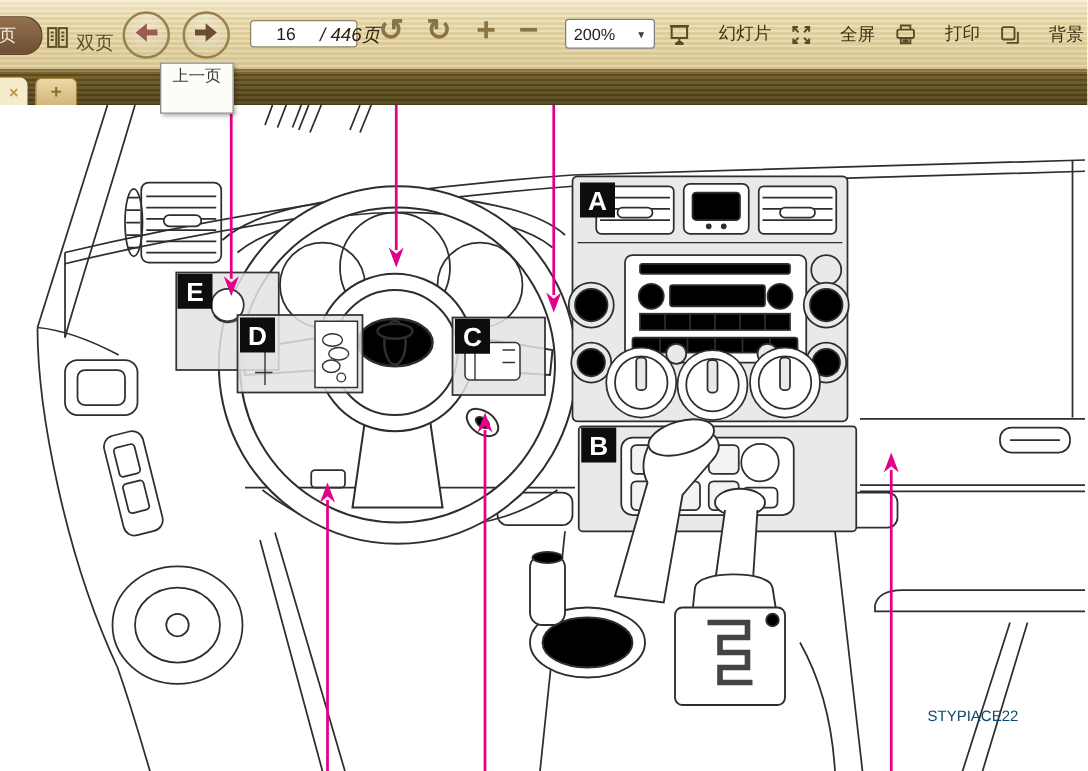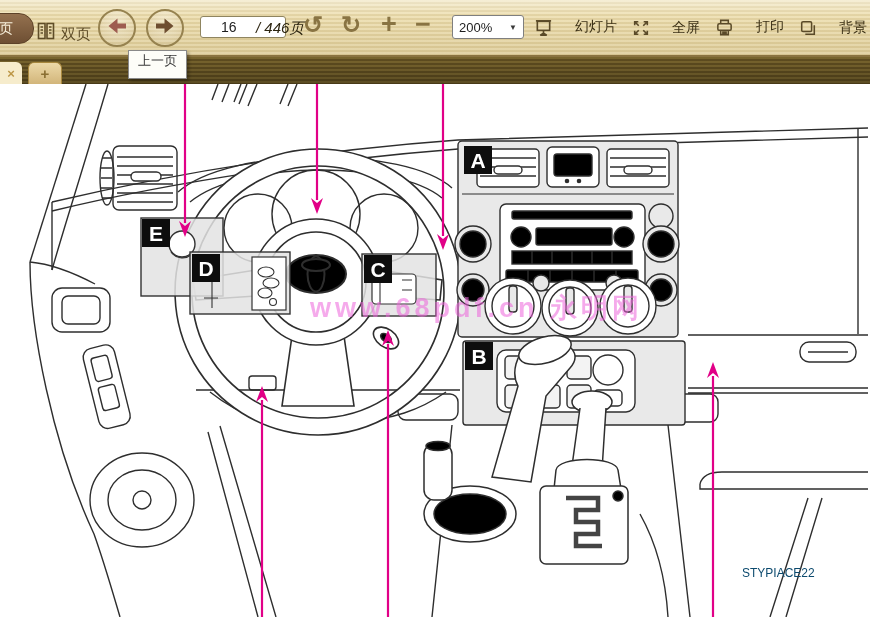"上一页" .tooltip { padding: 1px 9px 8px 9px -> 1px 9px 20px 9px }
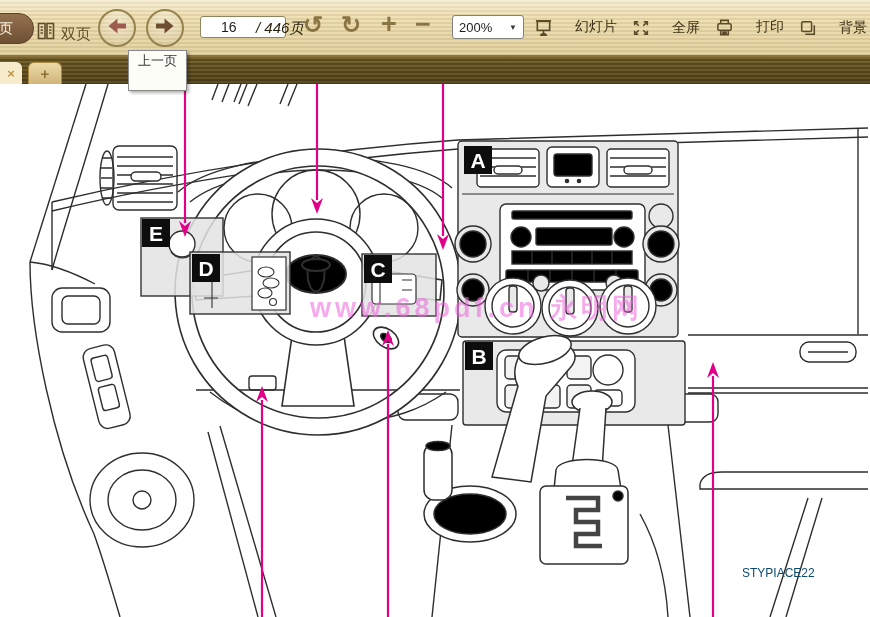"www.68pdf.cn 永明网" div.watermark { html: <div>www.68pdf.cn 永明网</div> -> none }
